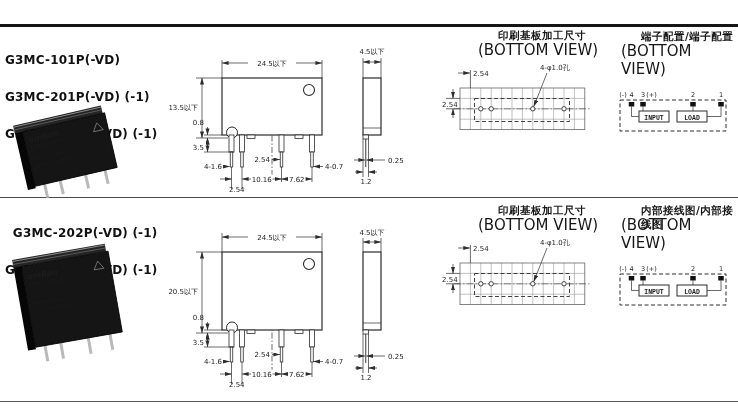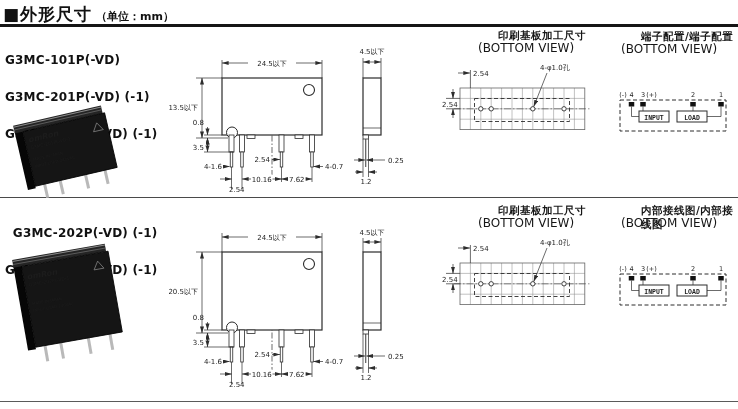"■外形尺寸" div.abs { html: <div> <span>■外形尺寸</span> <span>（单位：mm）</span> </div> -> none }
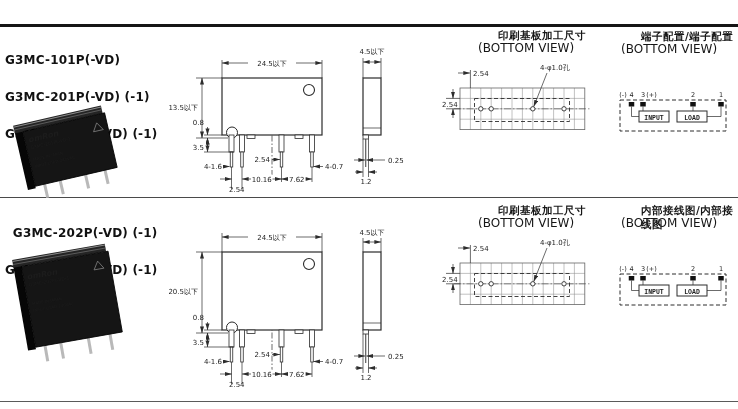"(BOTTOM VIEW)" .bv { font-size: 12px -> 15px }
